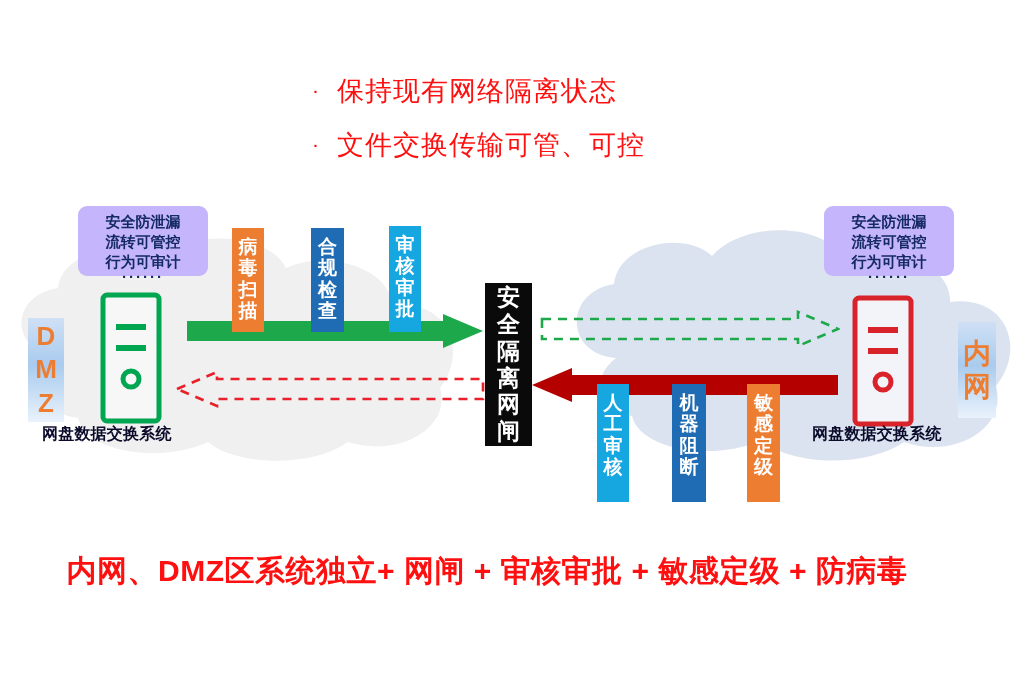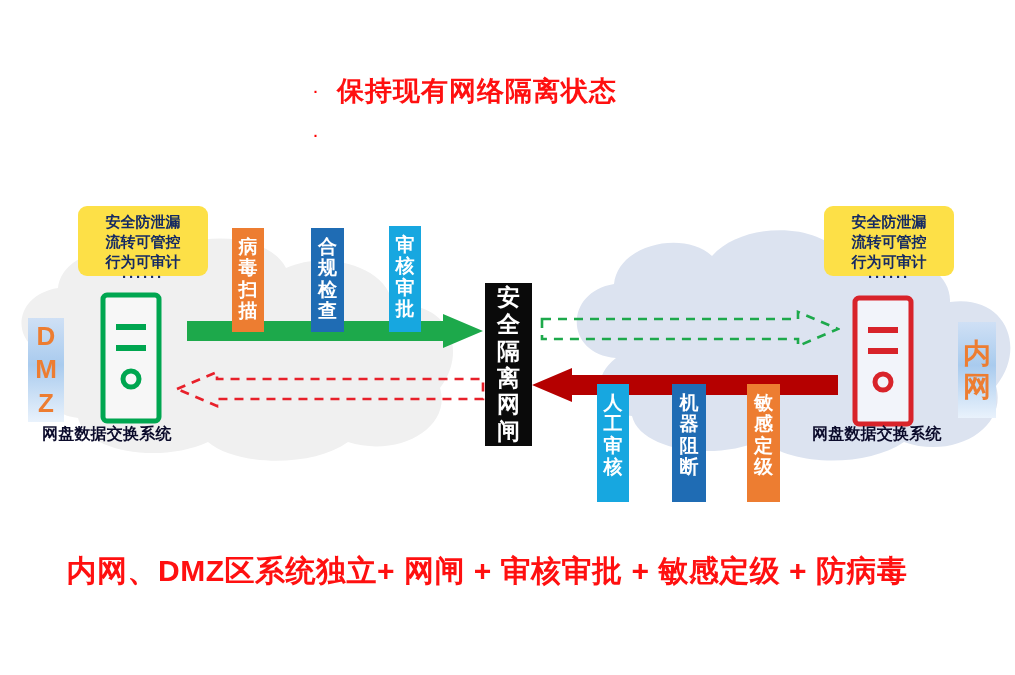"保持现有网络隔离状态" .bullet-text { font-weight: bold -> normal }
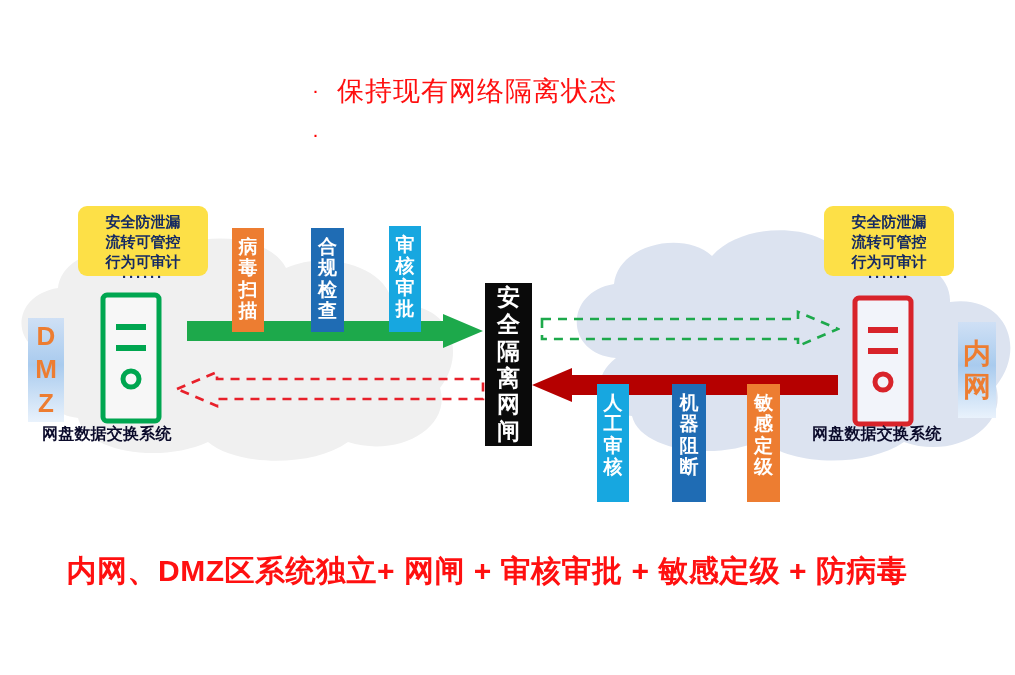"文件交换传输可管、可控" span.bullet-text { html: none -> <span>文件交换传输可管、可控</span> }
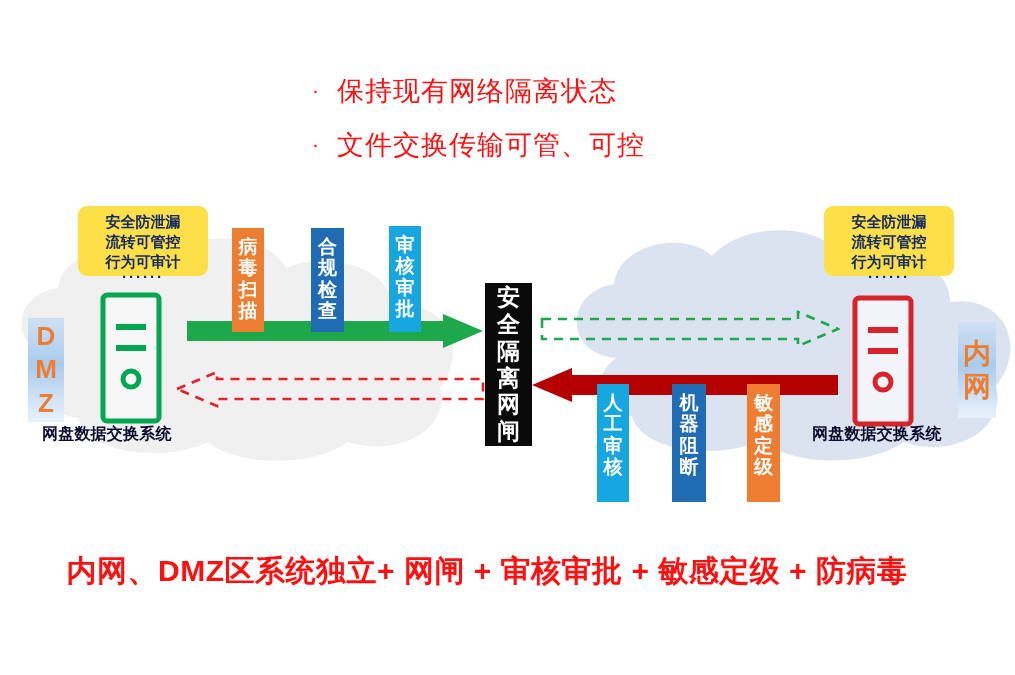"安全防泄漏" .bubble { background: #fde047 -> #c4b5fd }
